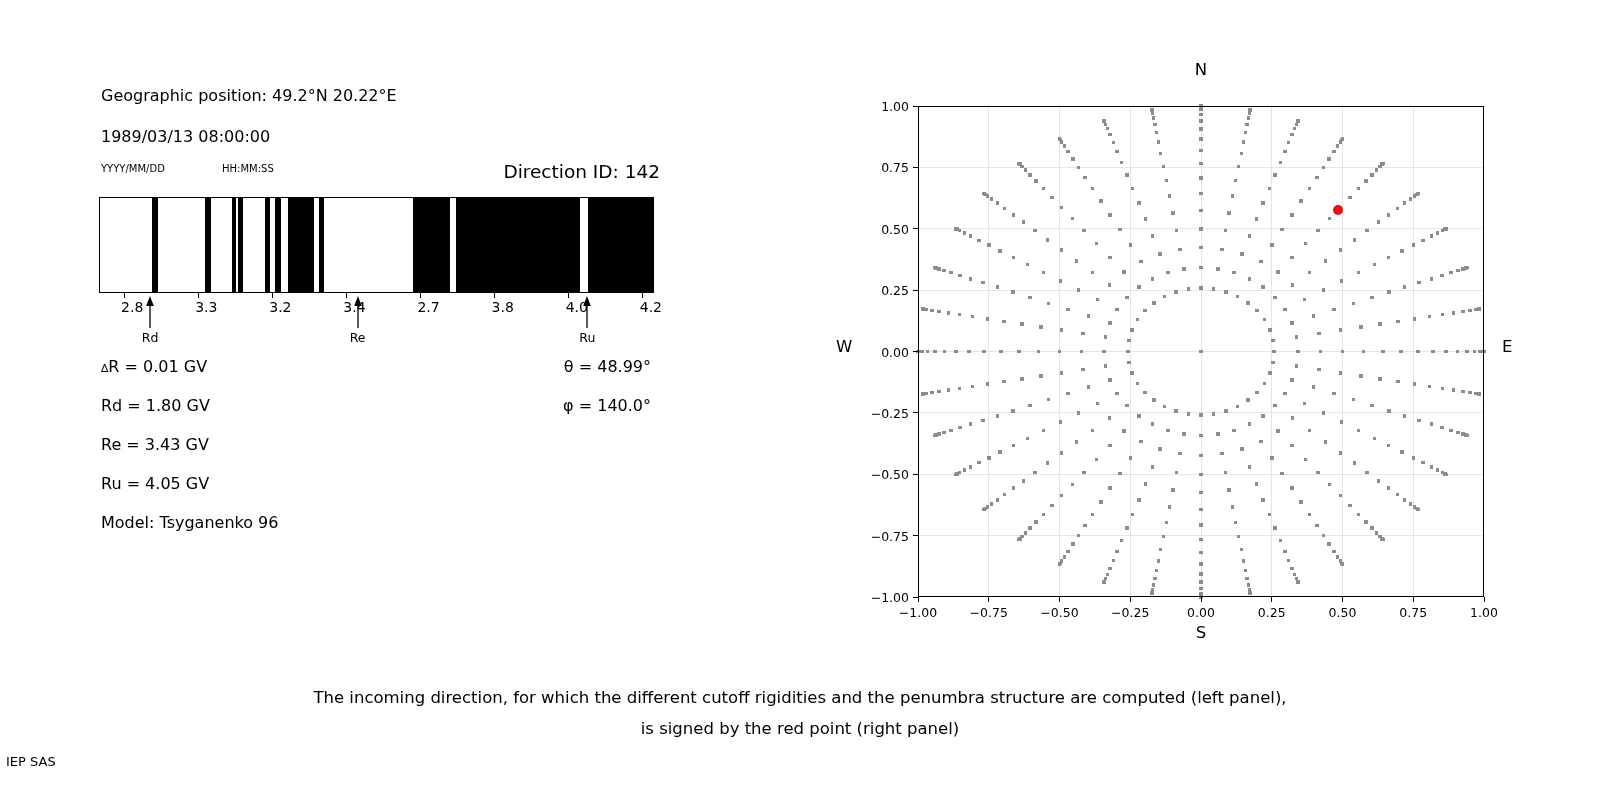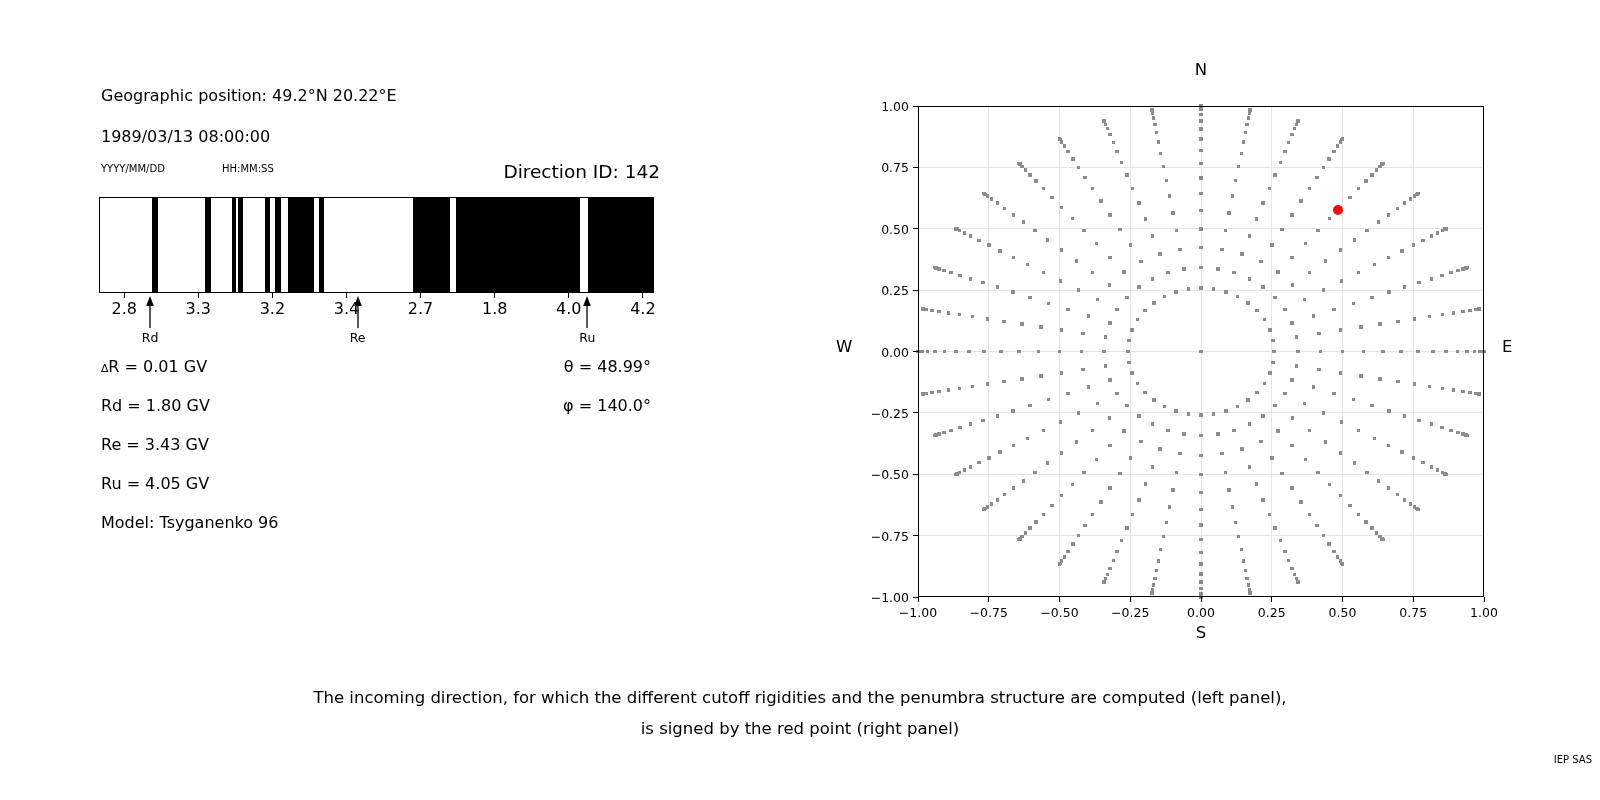"2.8" .pen-tick-label { font-size: 16px -> 14px; margin-left: none -> 8px }
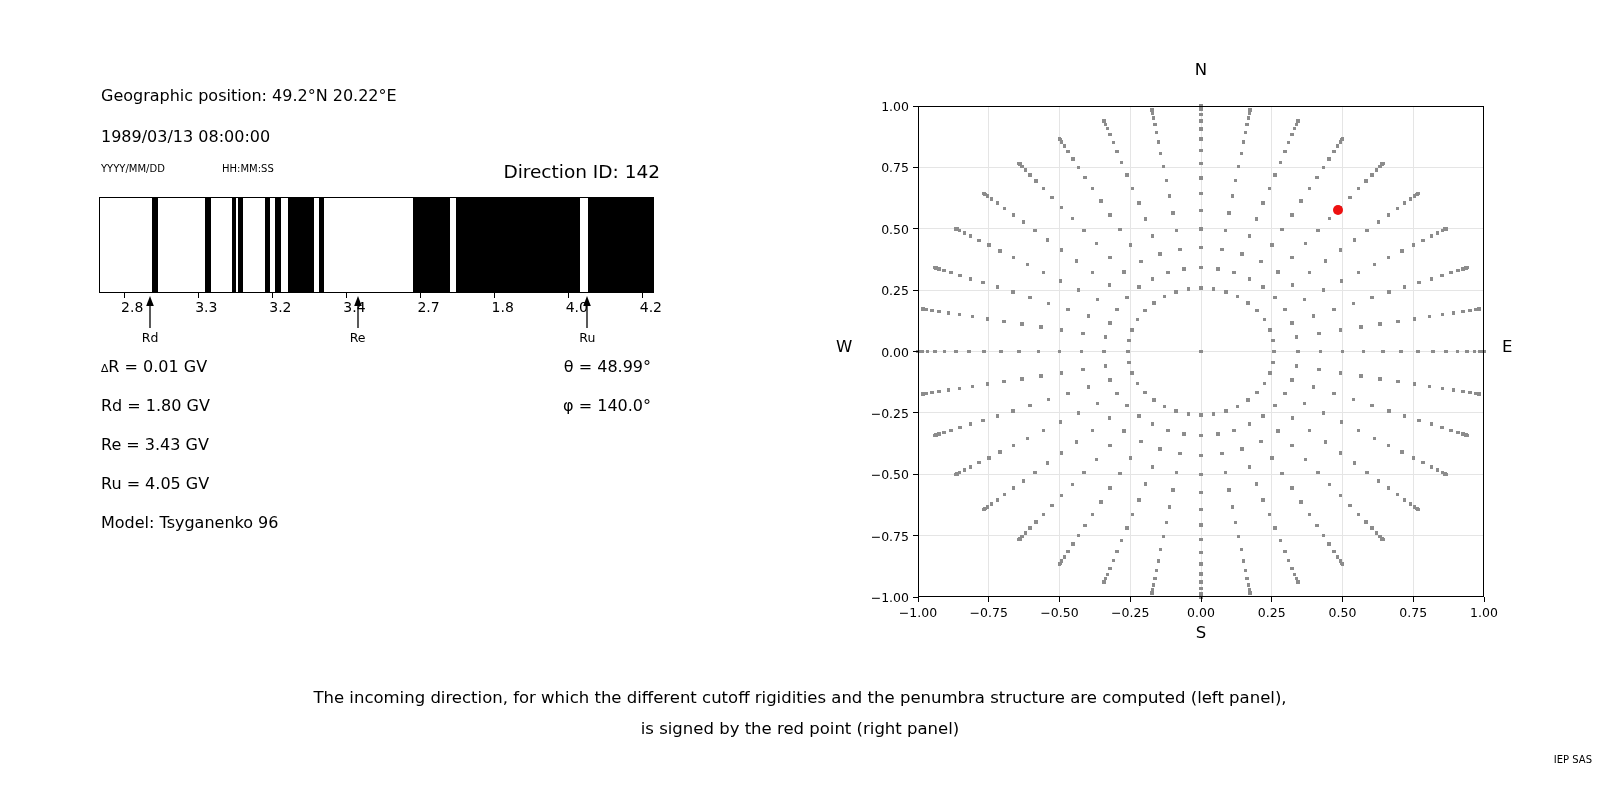"1.8" div.pen-tick-label { text: 1.8 -> 3.8 }
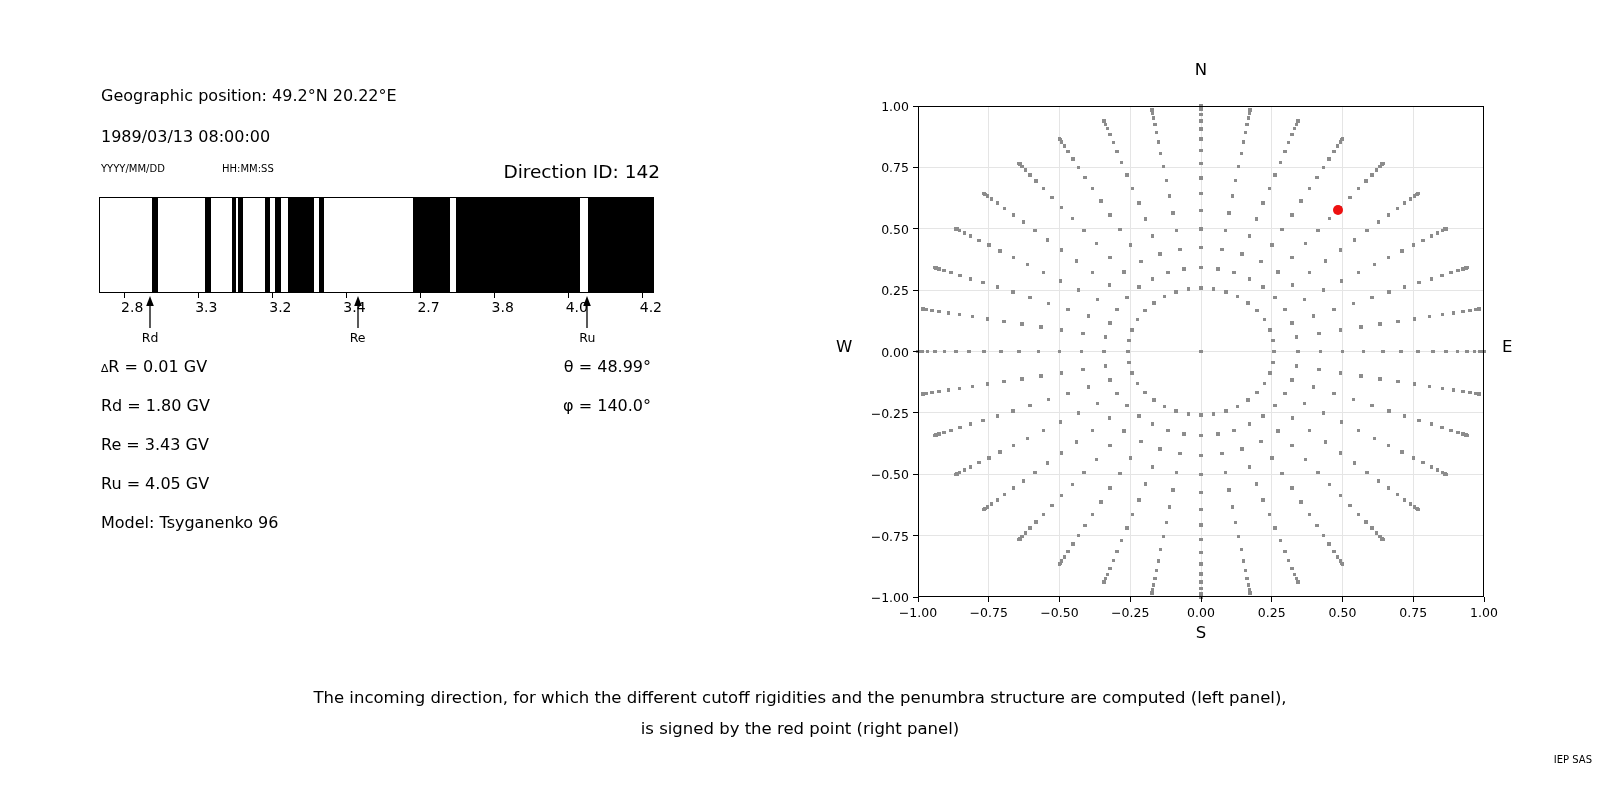"IEP SAS" .credit { font-size: 10px -> 13px; left: 12px -> 6px; text-align: right -> left }
